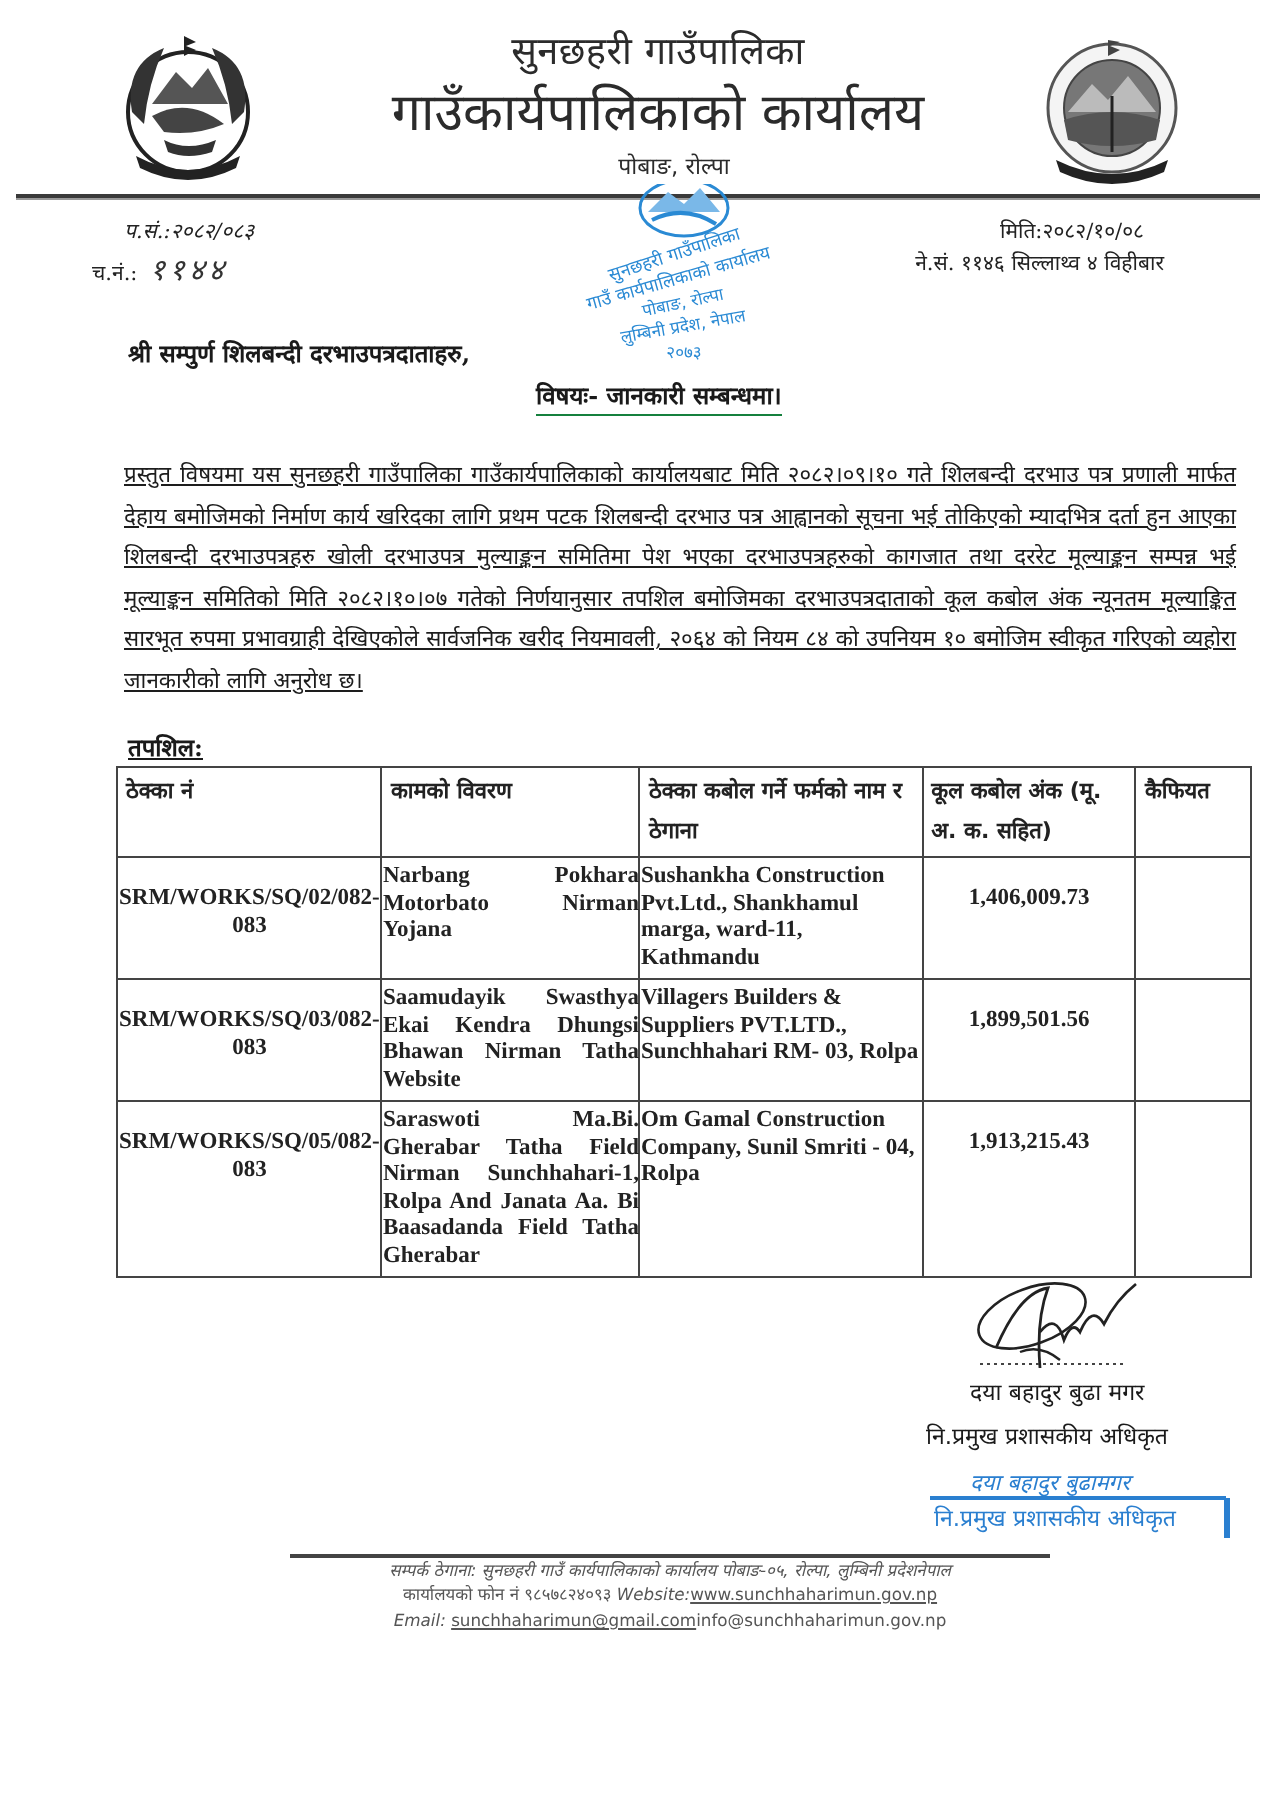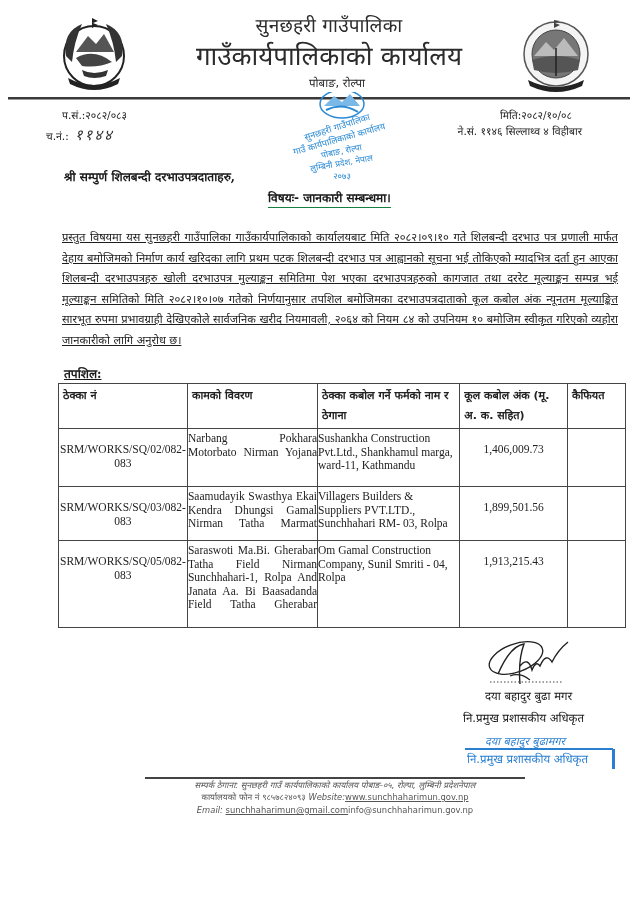"प.सं.:२०८२/०८३" #ref-no { font-style: none -> italic }
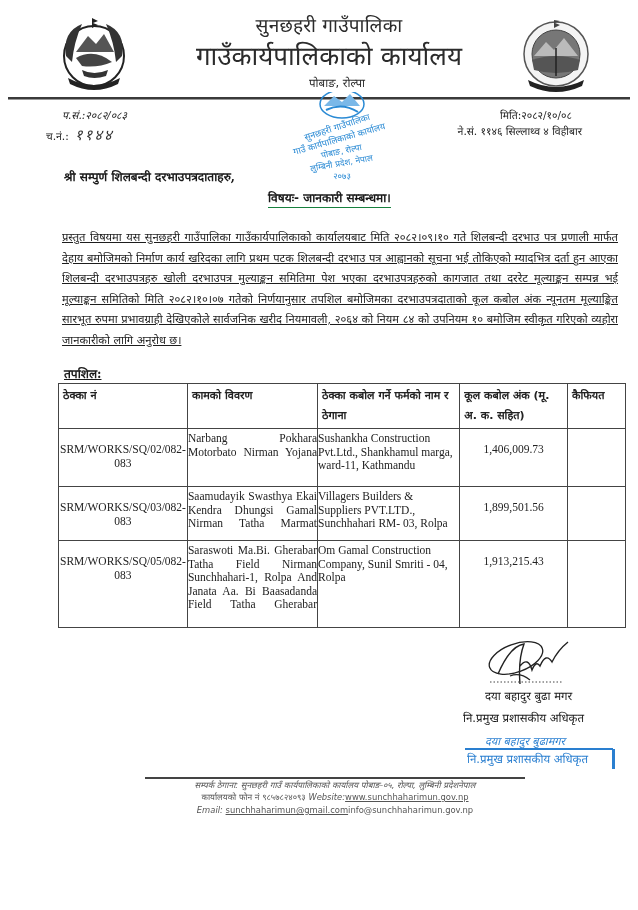"Narbang Pokhara Motorbato Nirman Yojana" table.bids td { font-weight: none -> bold }
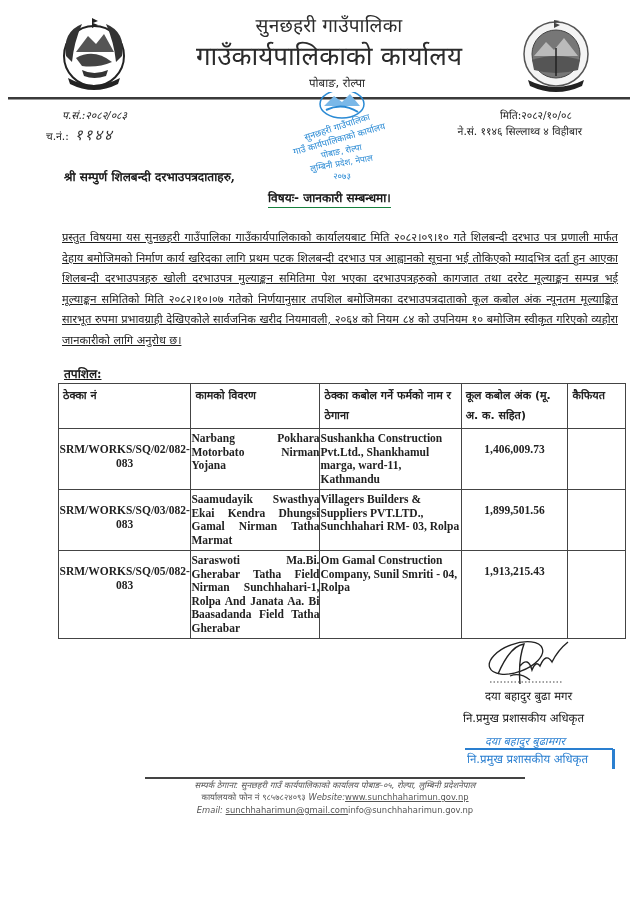"Saamudayik Swasthya Ekai Kendra Dhungsi" td.c-desc { text: Gamal Nirman Tatha Marmat -> Bhawan Nirman Tatha Website }
